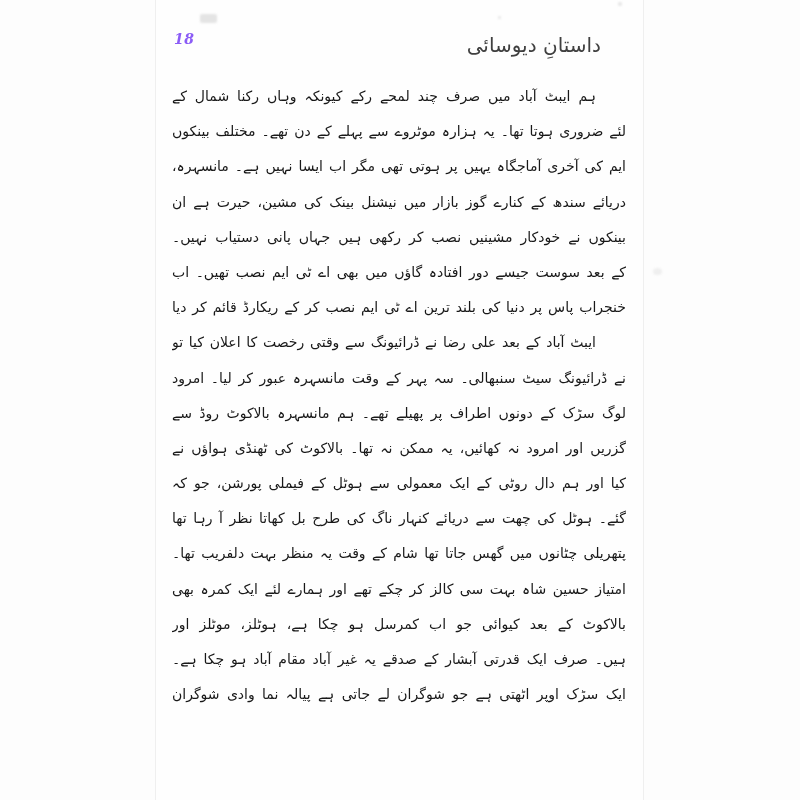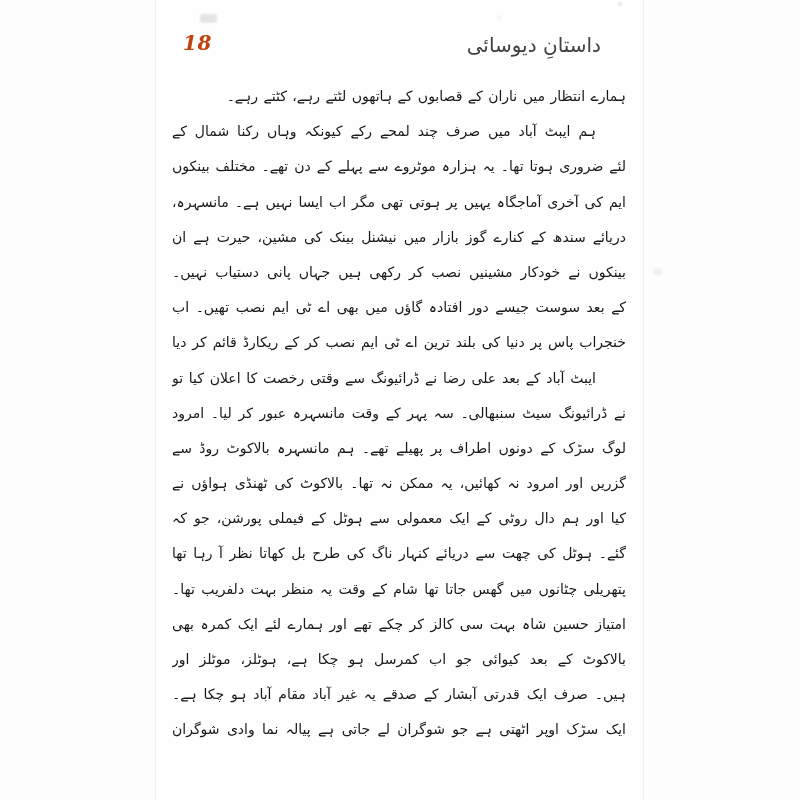"18" .page-number { color: #c2410c -> #8b5cf6; font-size: 20px -> 14px; left: 183px -> 174px }
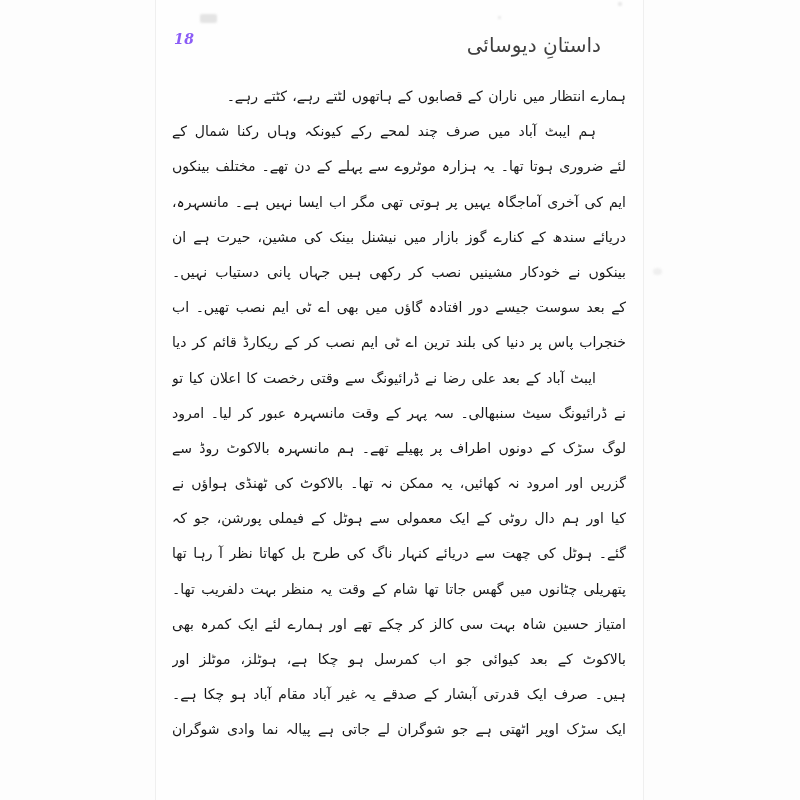"ہمارے انتظار میں ناران کے" div.line { html: <div>ہمارے انتظار میں ناران کے قصابوں کے ہاتھوں لٹتے رہے، کٹتے رہے۔</div> -> none }
